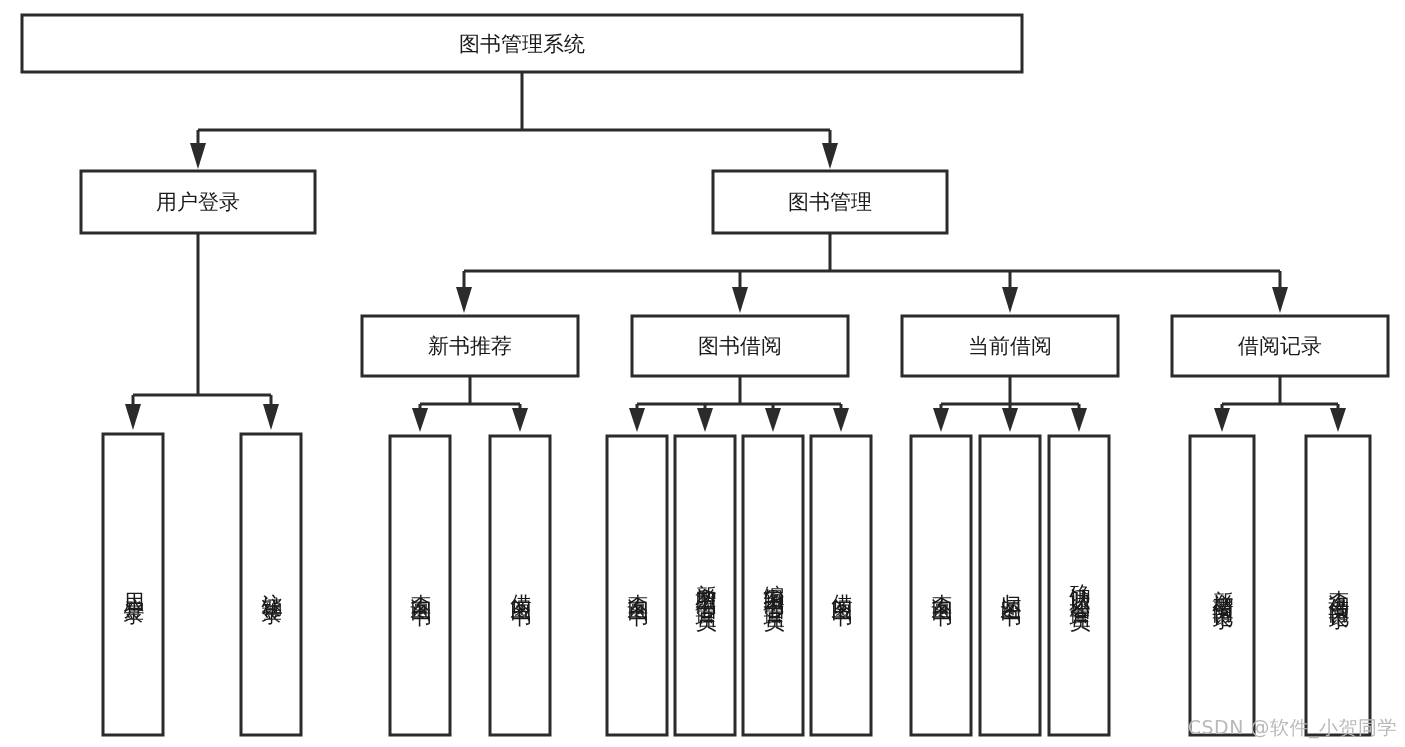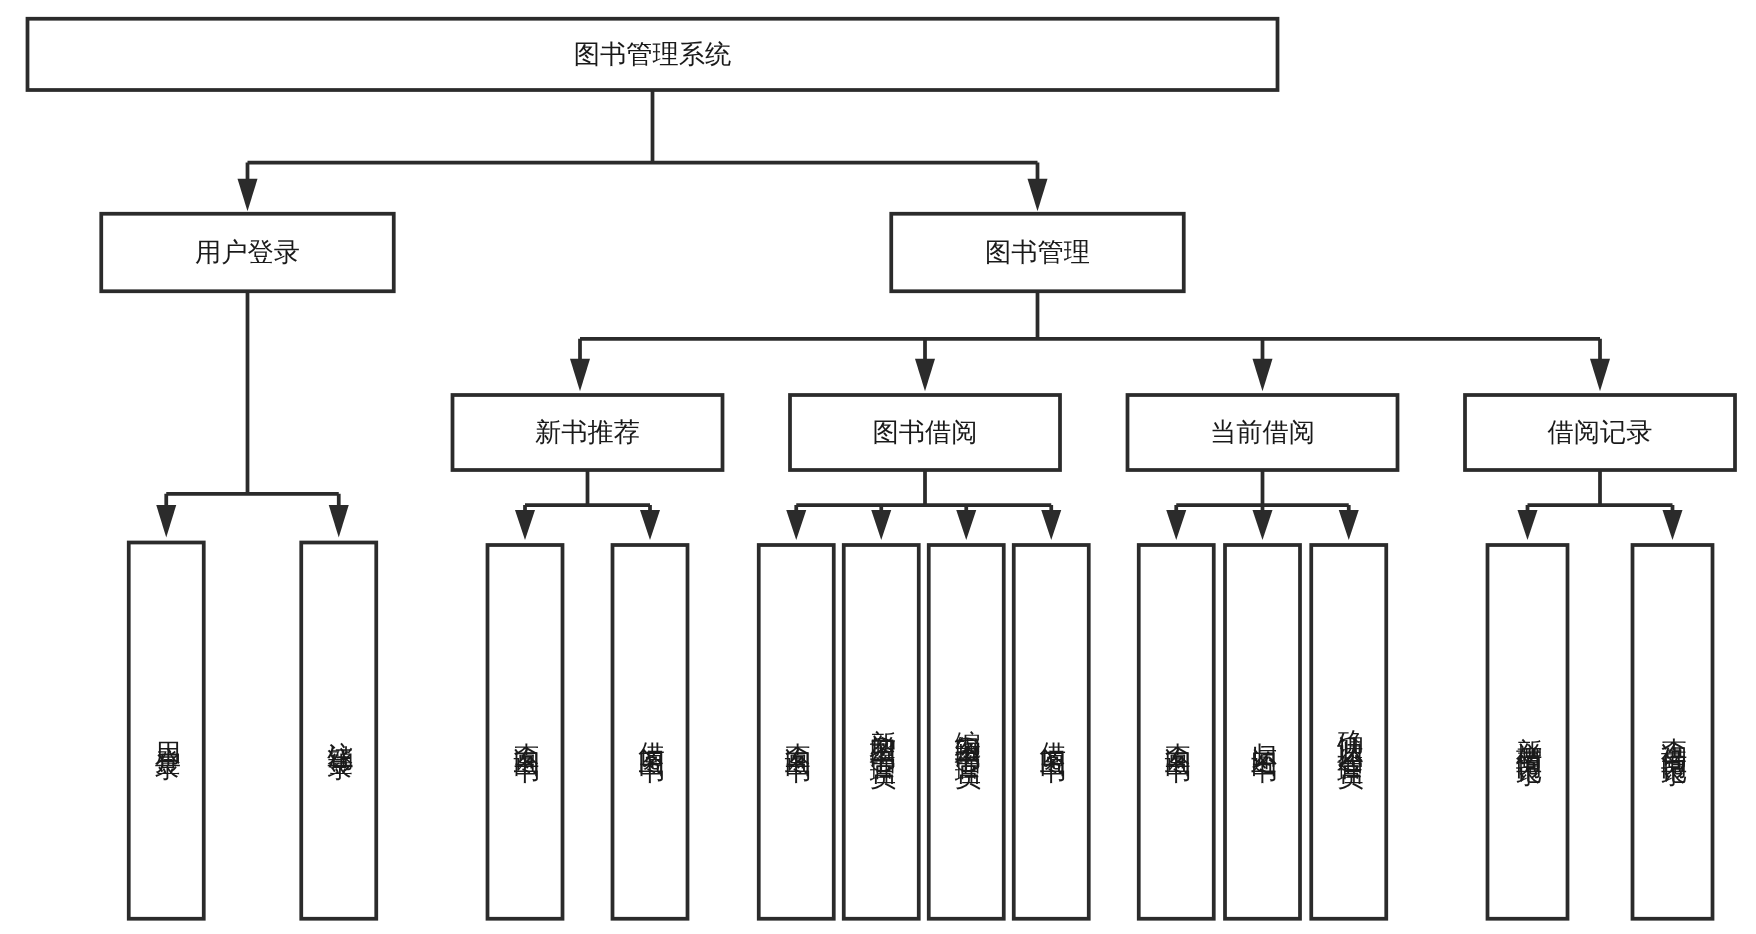"CSDN @软件_小贺同学" div.watermark-text { html: none -> <div>CSDN @软件_小贺同学</div> }
